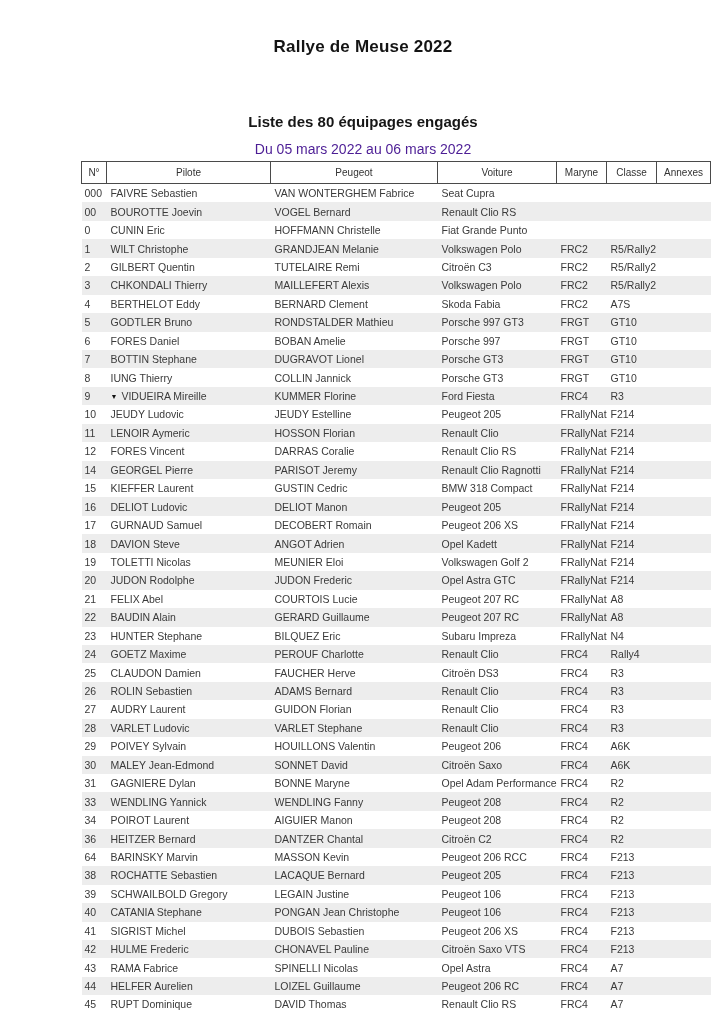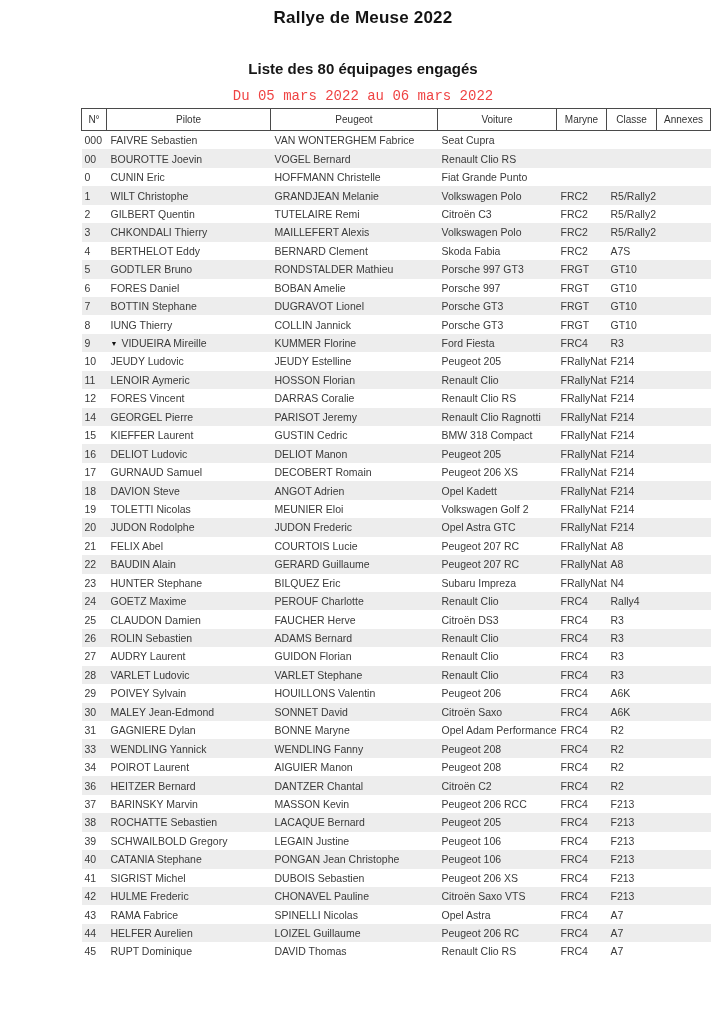"Rallye de Meuse 2022" .title { padding-top: 8px -> 37px }
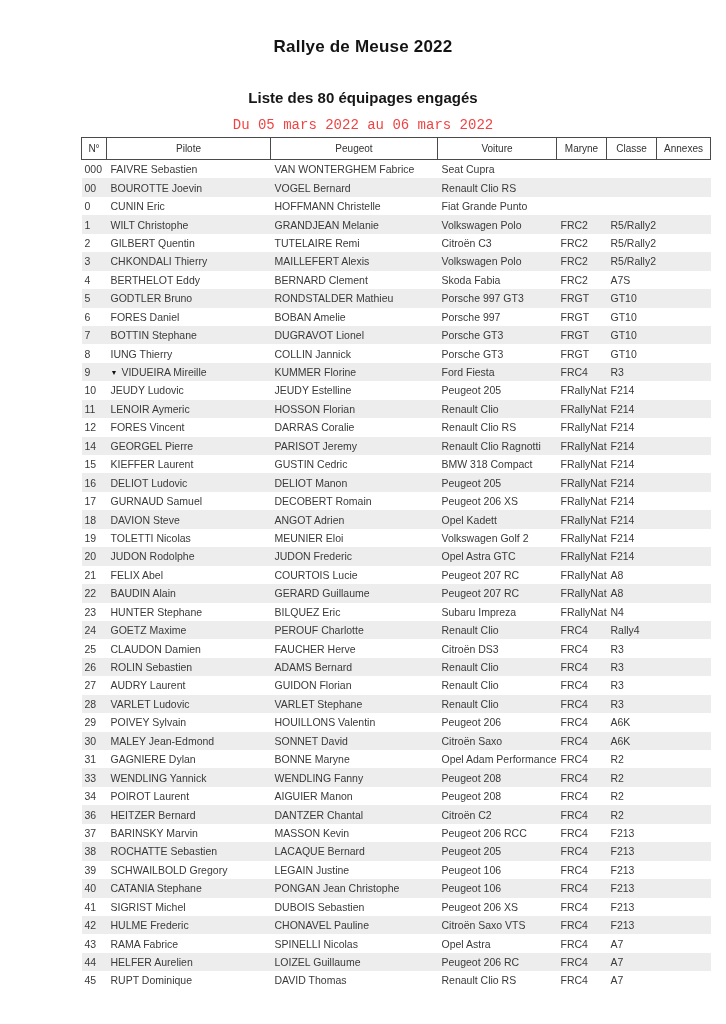"Liste des 80 équipages engagés" .subtitle { margin: 32px 0 0 0 -> 56px 0 0 0 }
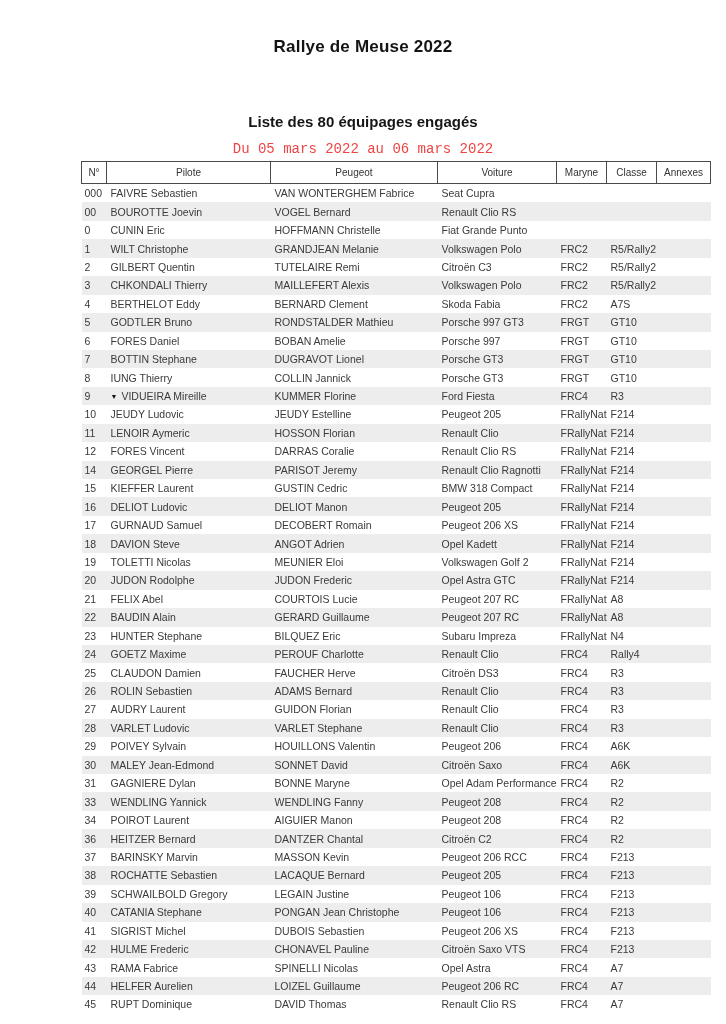"Du 05 mars 2022 au" .daterange { color: #ef4444 -> #4c1d95; font-family: Liberation Mono, monospace -> none }
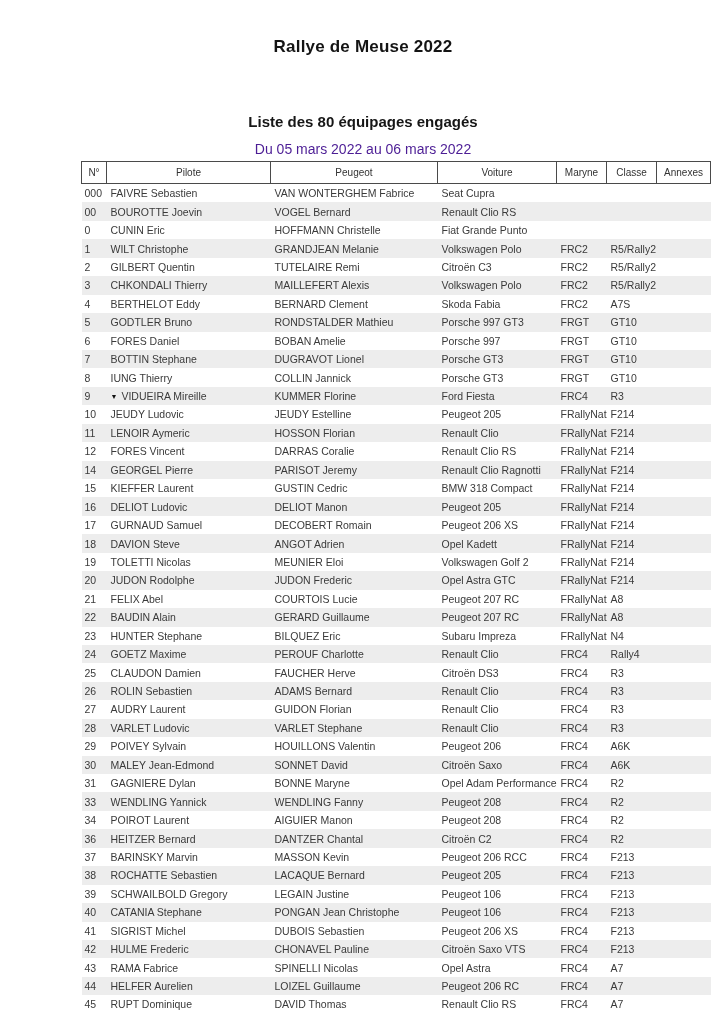"37" td.c-num { text: 37 -> 64 }
